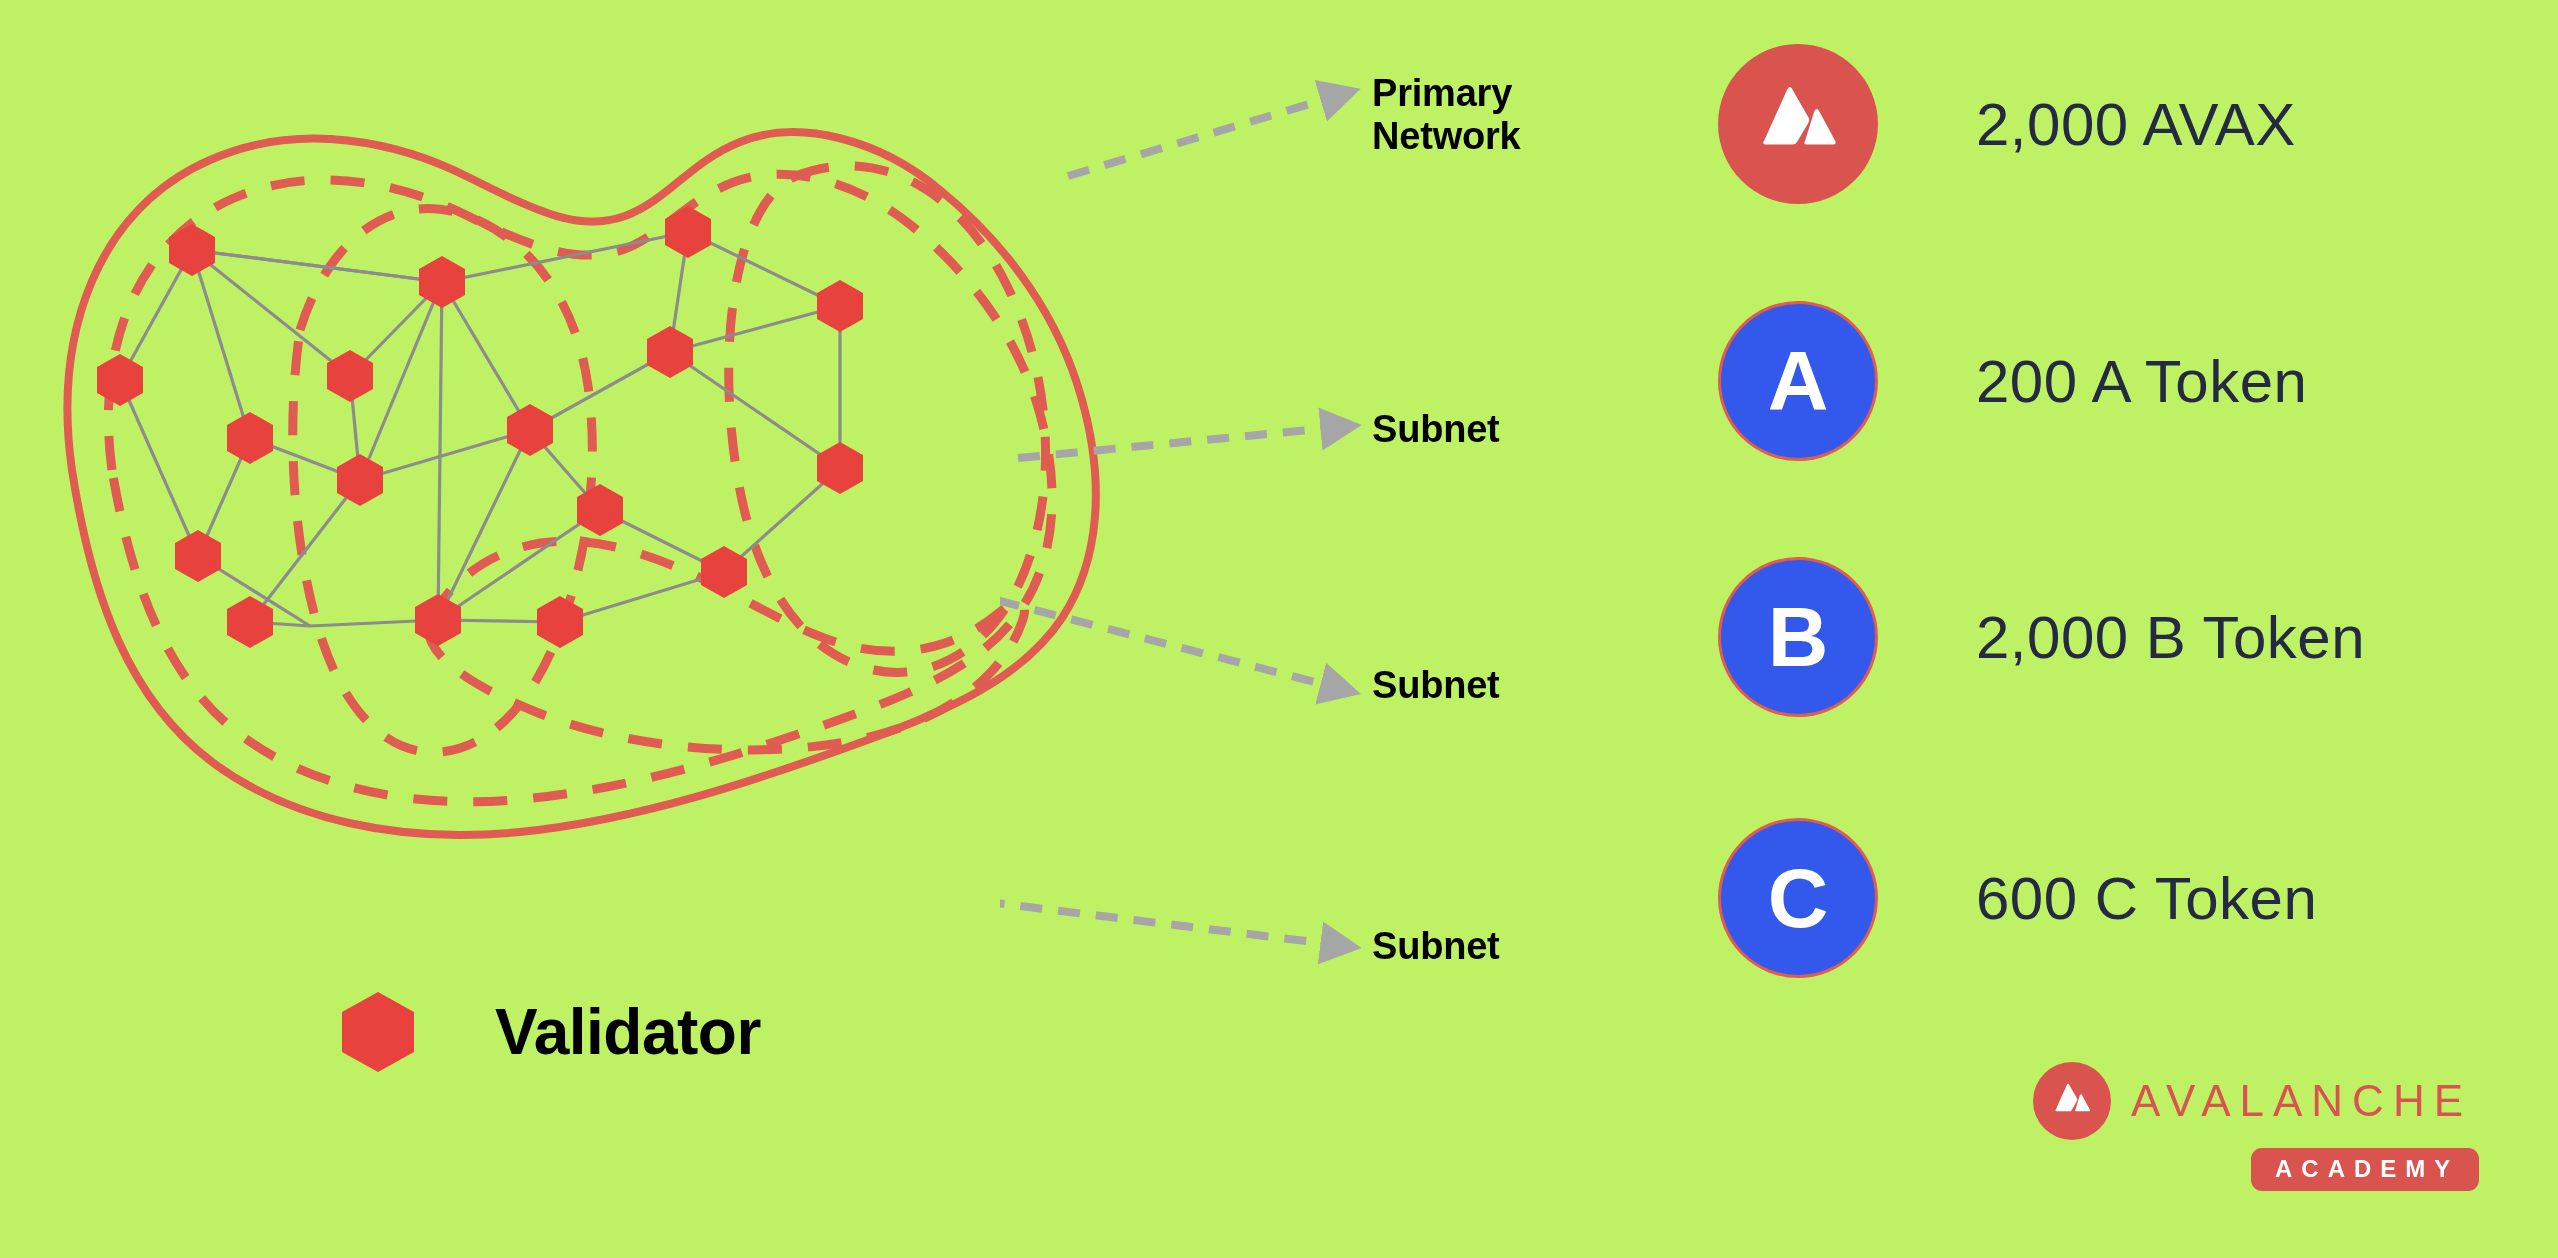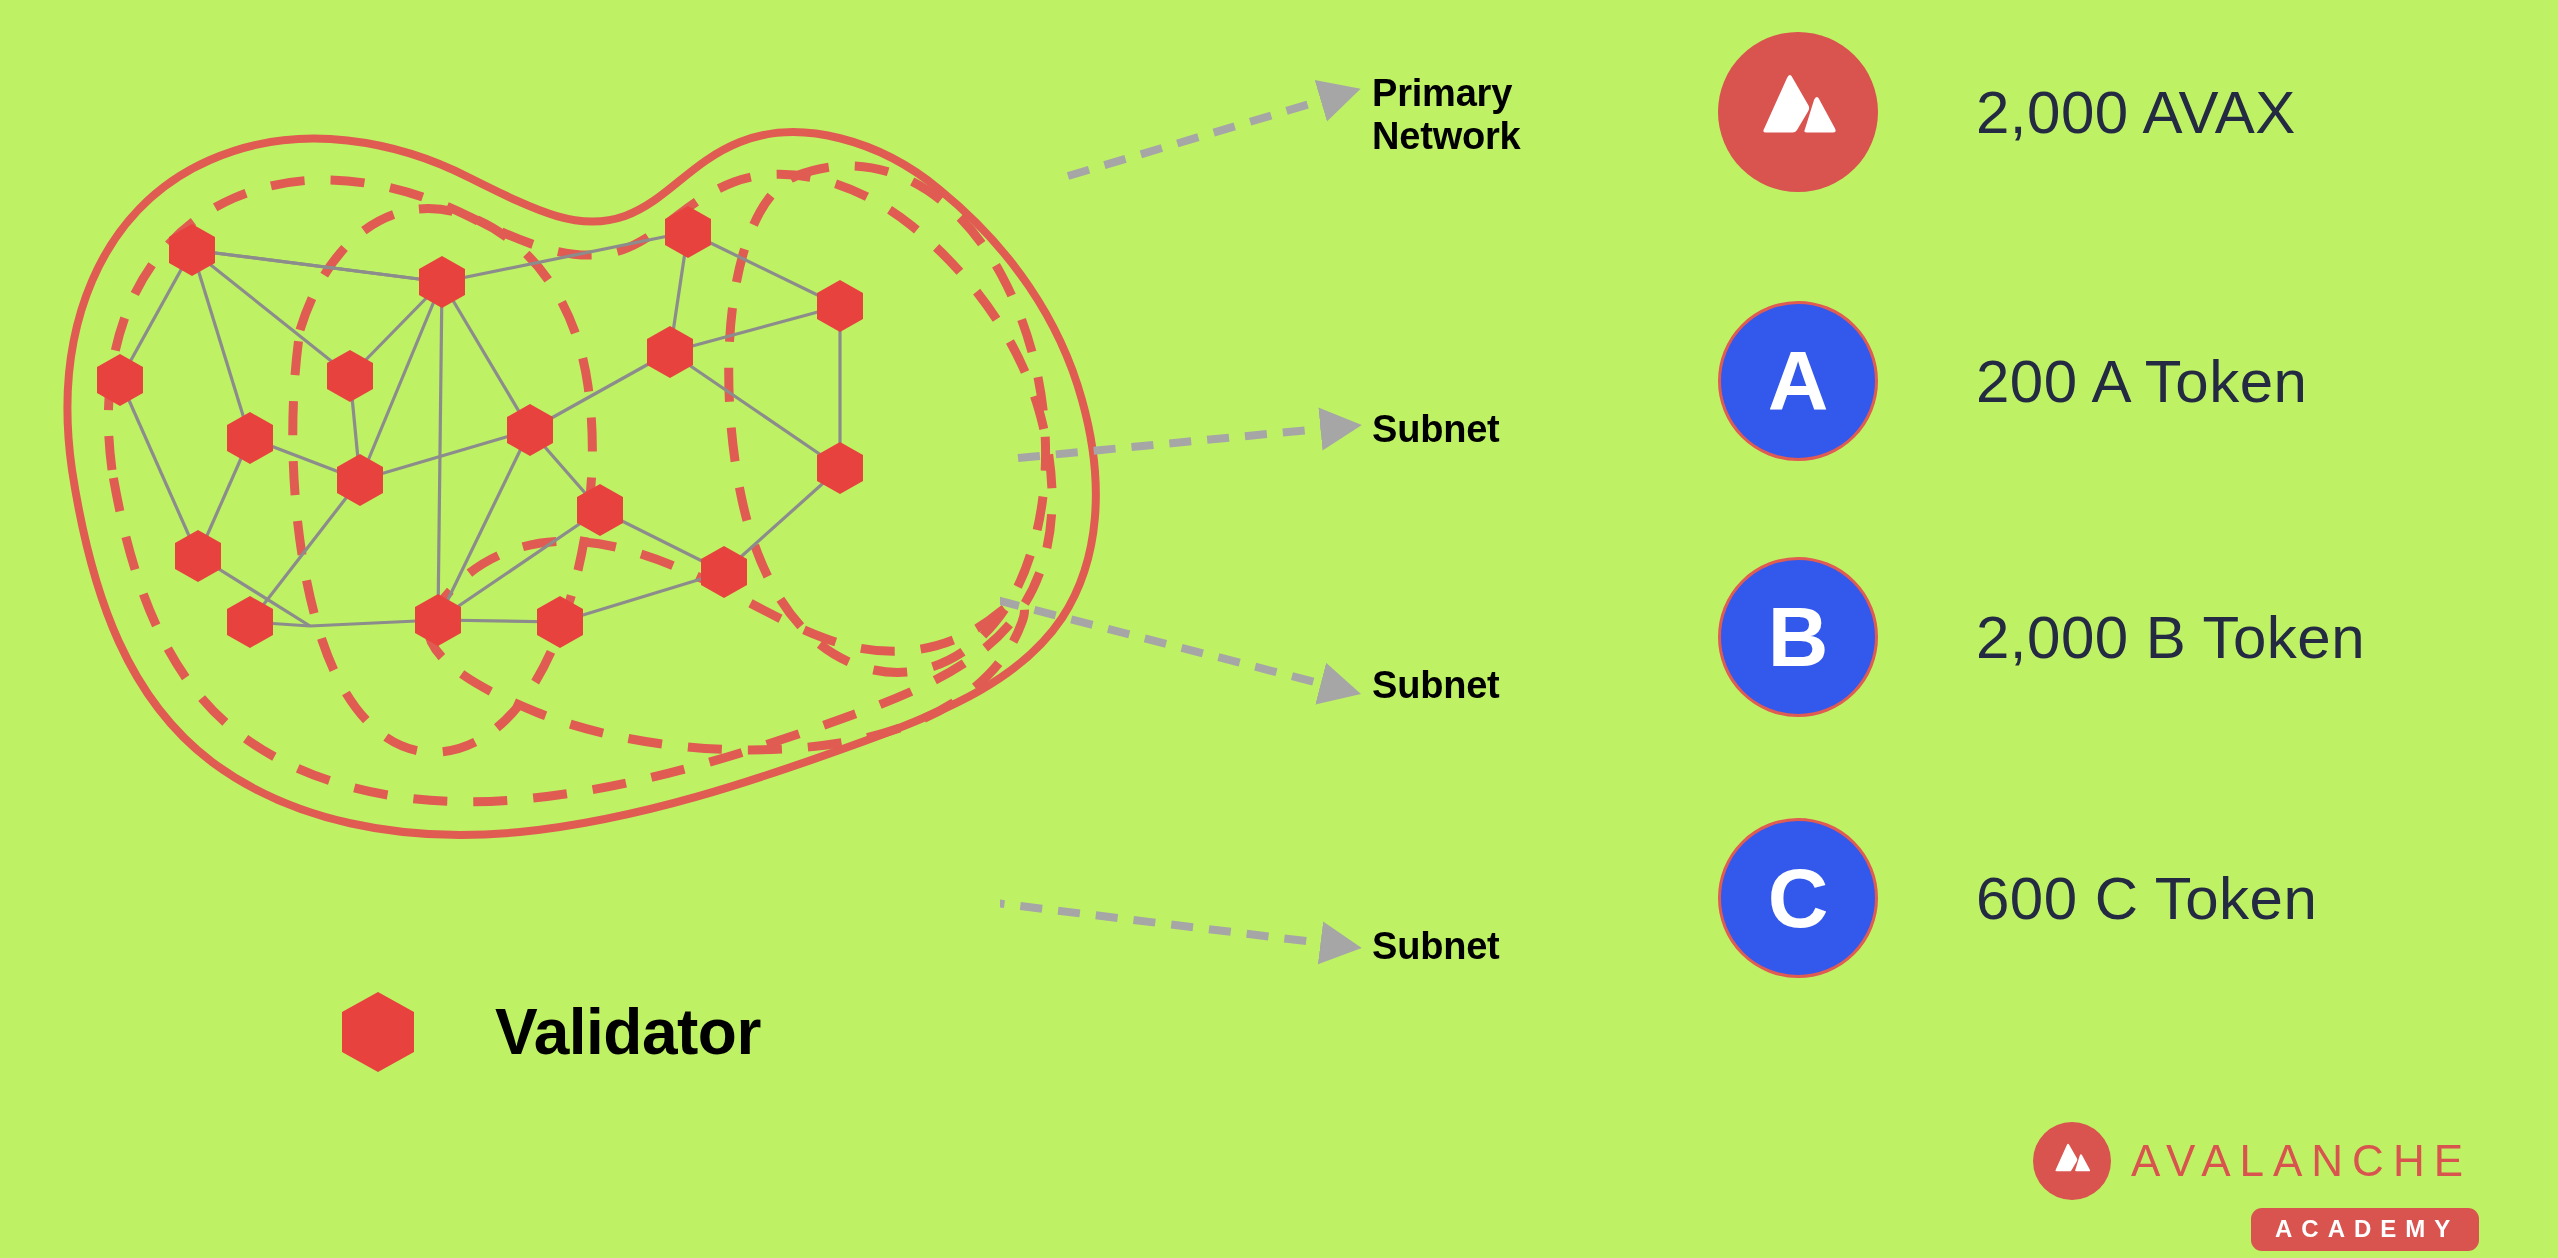"2,000 AVAX" #row-avax { top: 32px -> 44px }
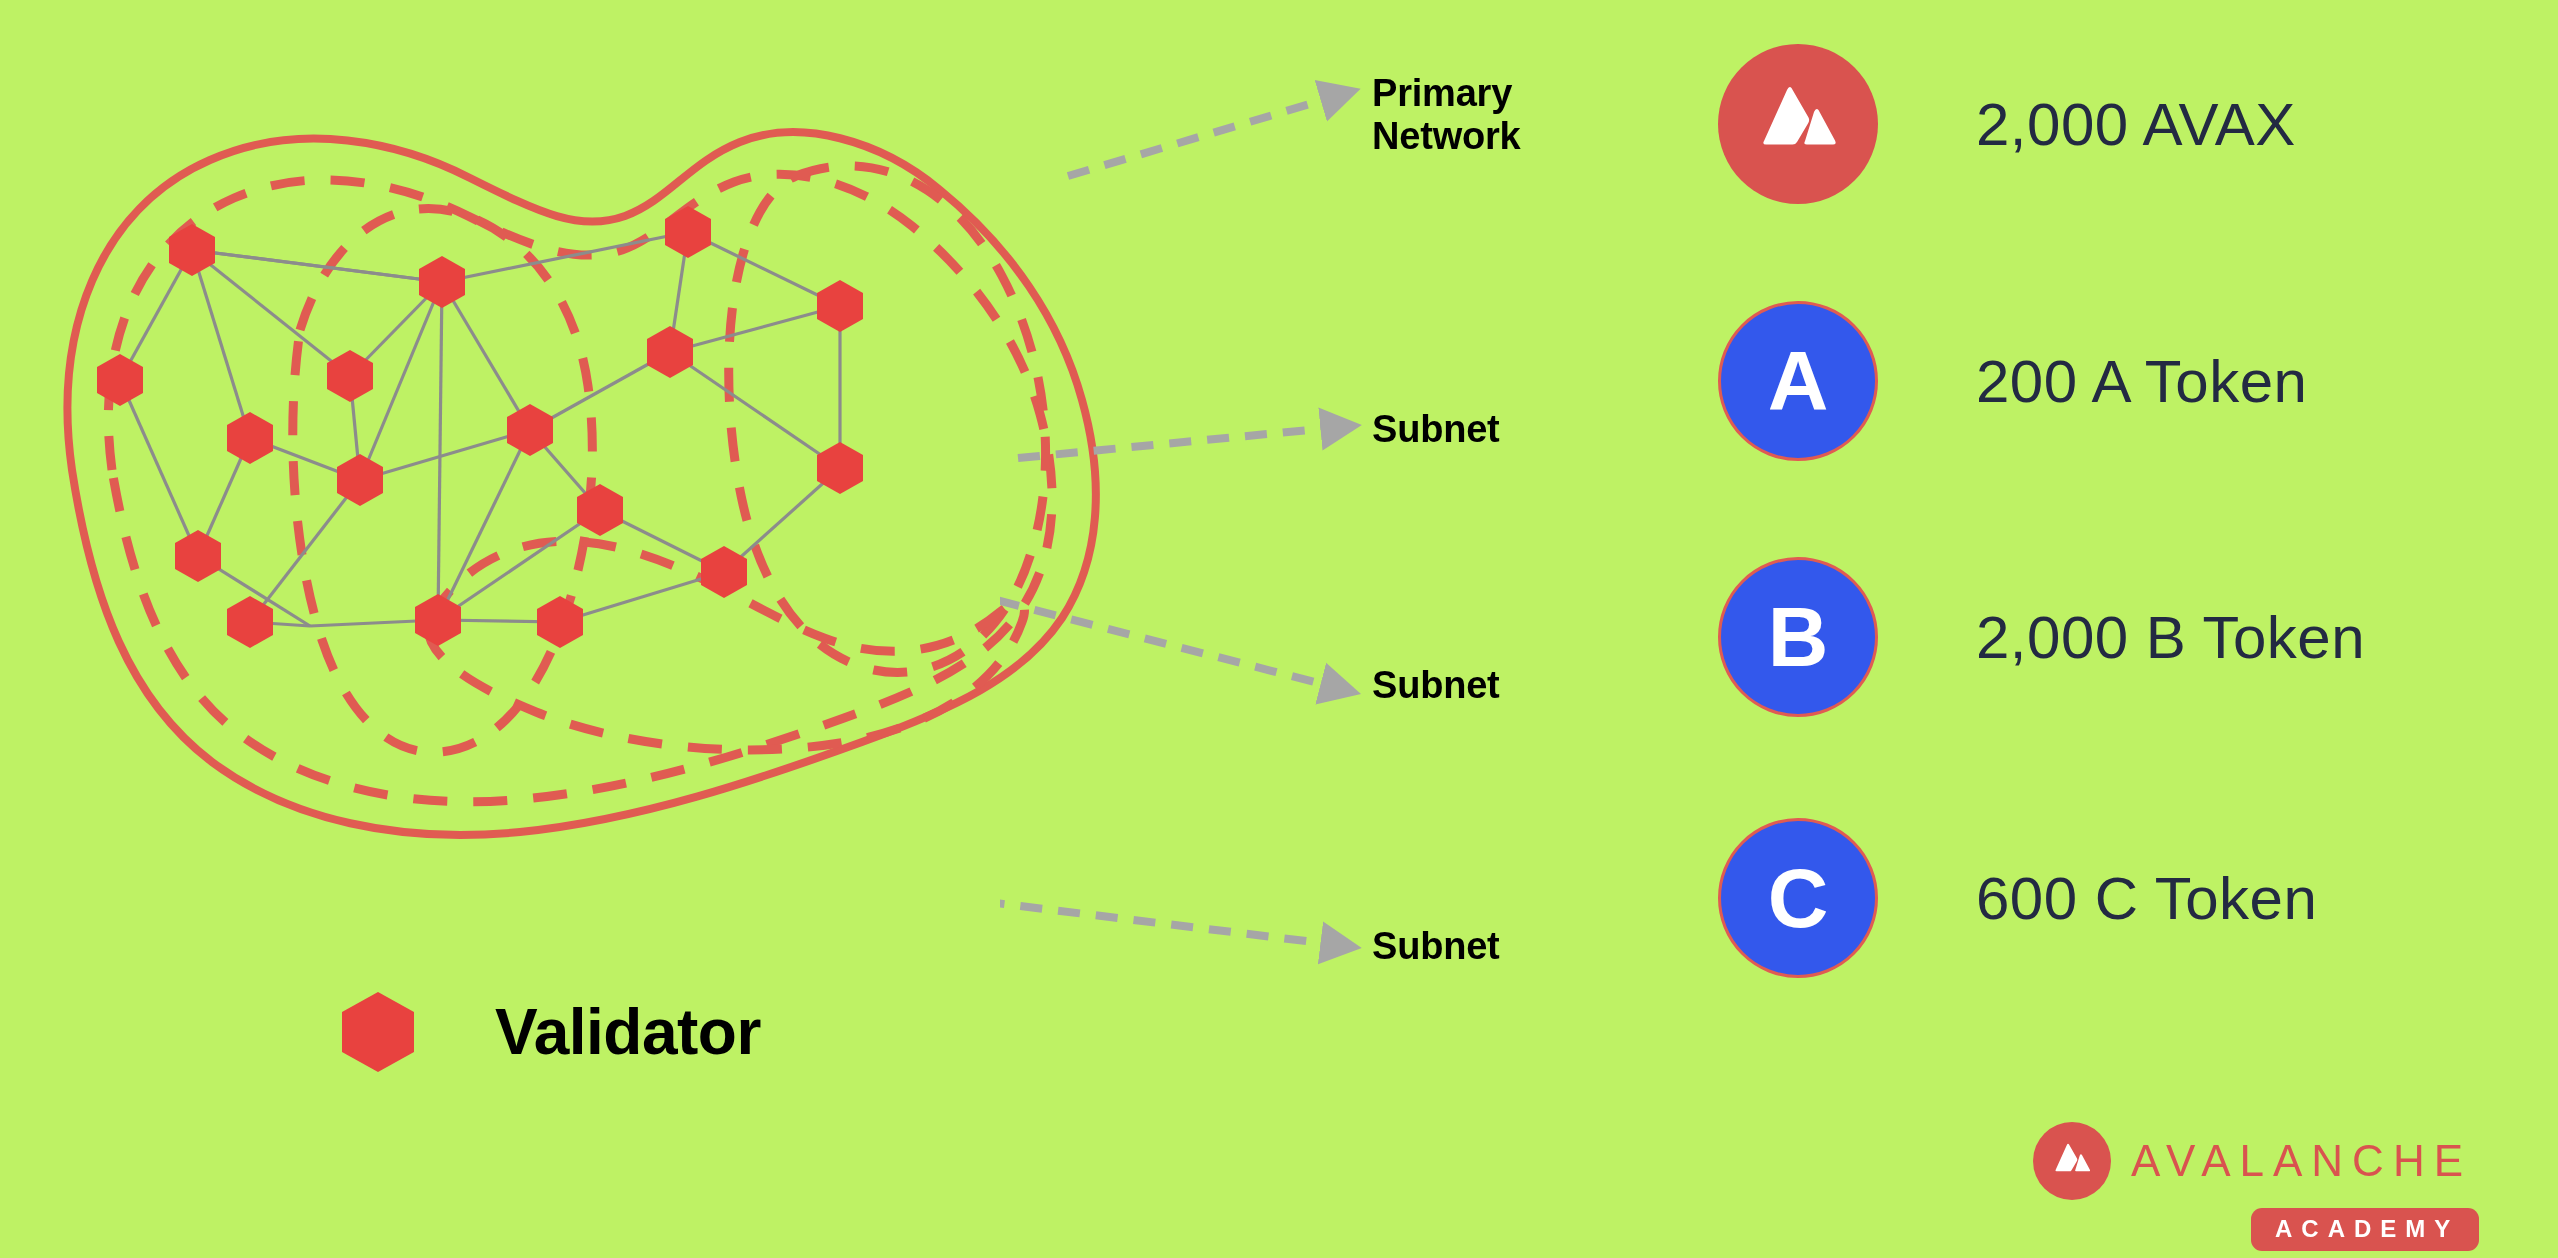"AVALANCHE" #brand-logo { top: 1122px -> 1062px }
